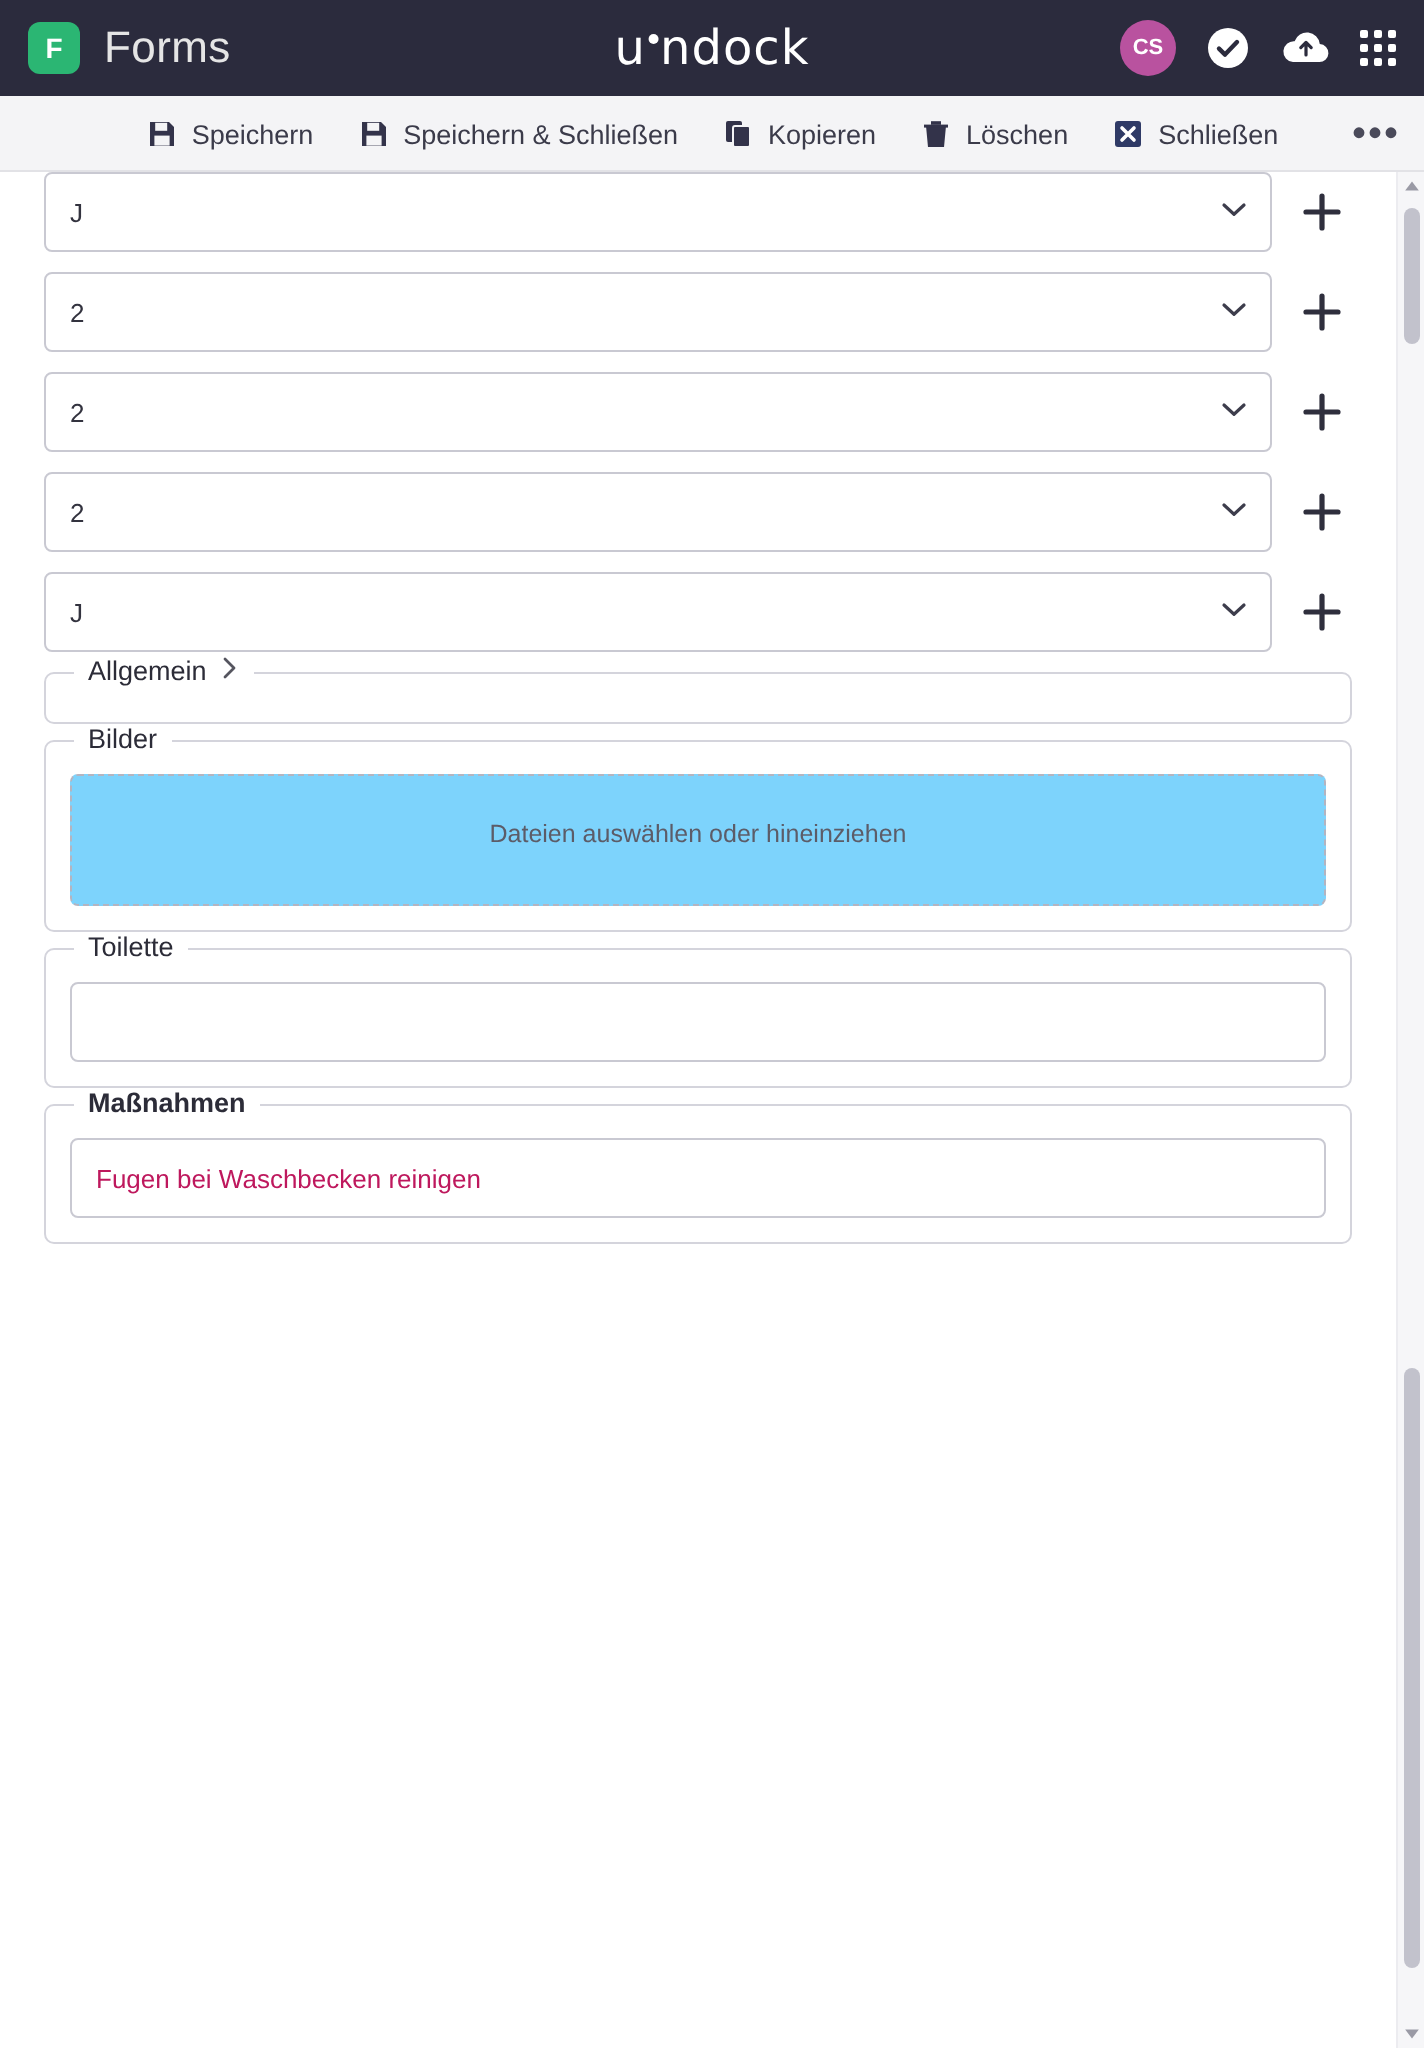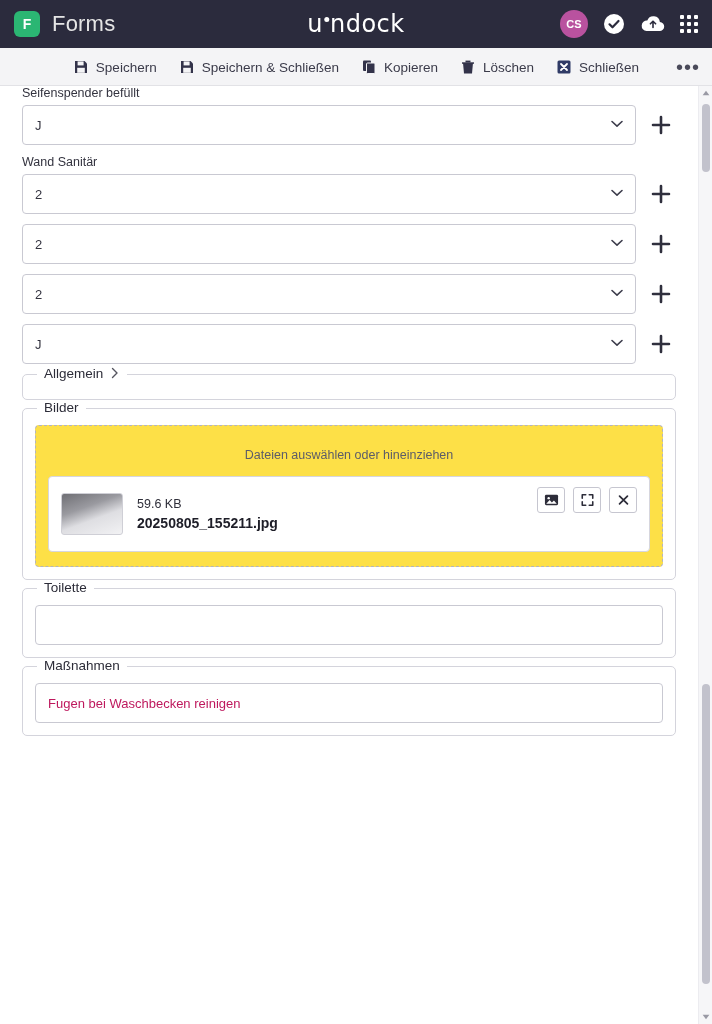"Seifenspender befüllt" span.field-label { html: <span>Seifenspender befüllt</span> -> none }
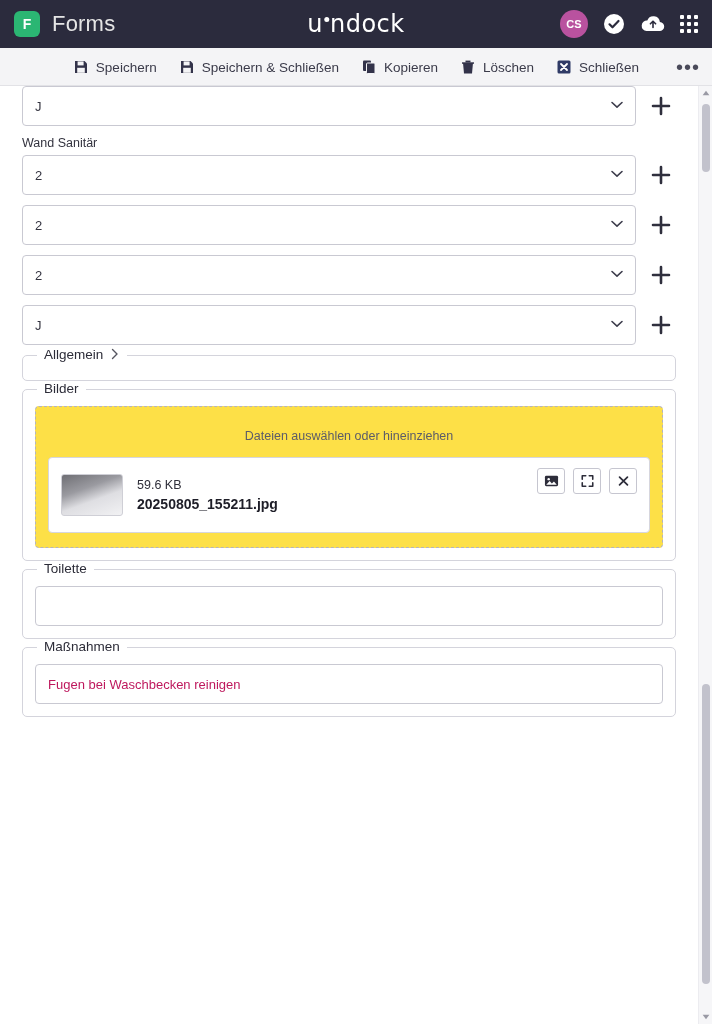"Wand Sanitär" span.field-label { html: <span>Wand Sanitär</span> -> none }
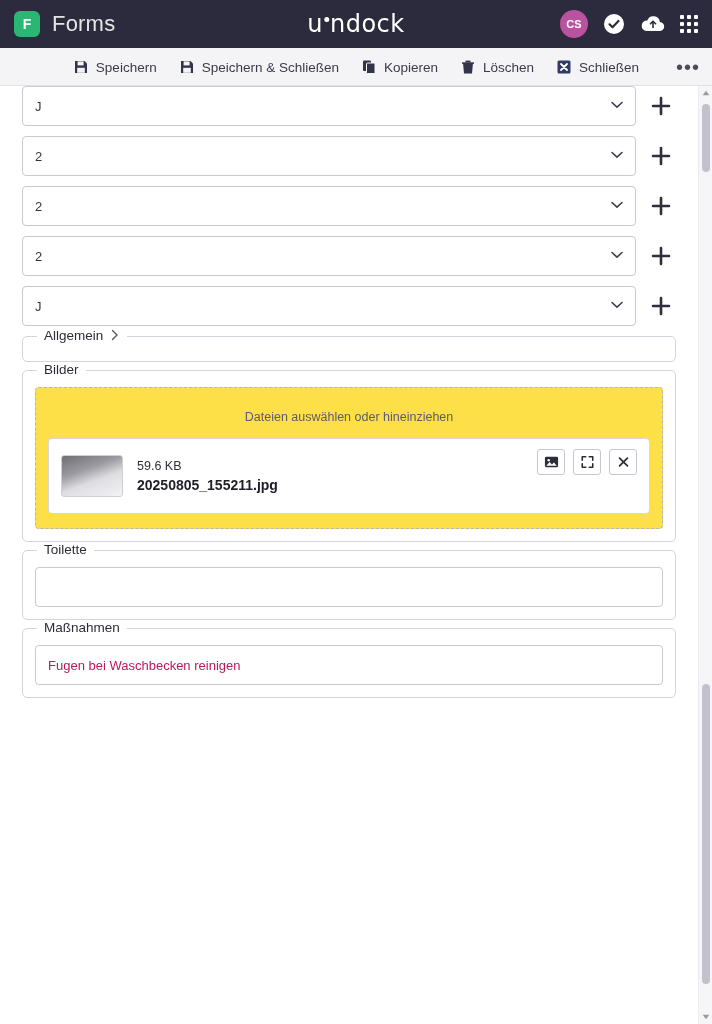"Dateien auswählen oder hineinziehen" .dropzone { background: #fde047 -> #7dd3fc }
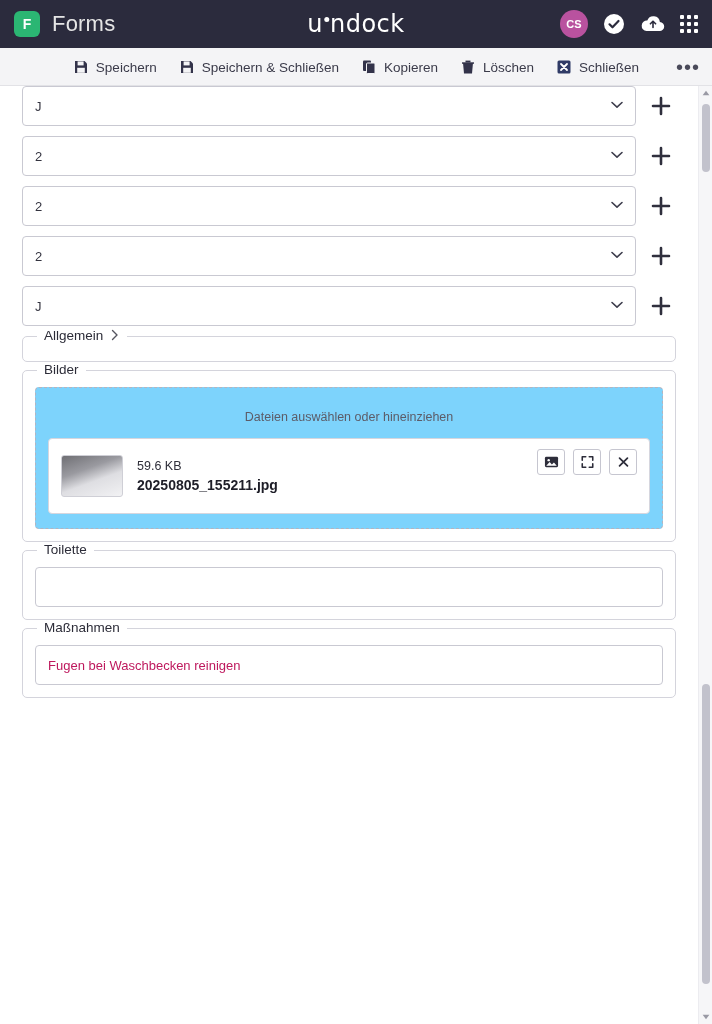"59.6 KB" div.file-card { html: <div> <div></div> <div> <div>59.6 KB</div> <div>20250805_155211.jpg</div> </div> <div> <div> <svg> <rect></rect> <circle></circle> <path></path> </svg> </div> <div> <svg> <path></path> </svg> </div> <div> <svg> <path></path> </svg> </div> </div> </div> -> none }
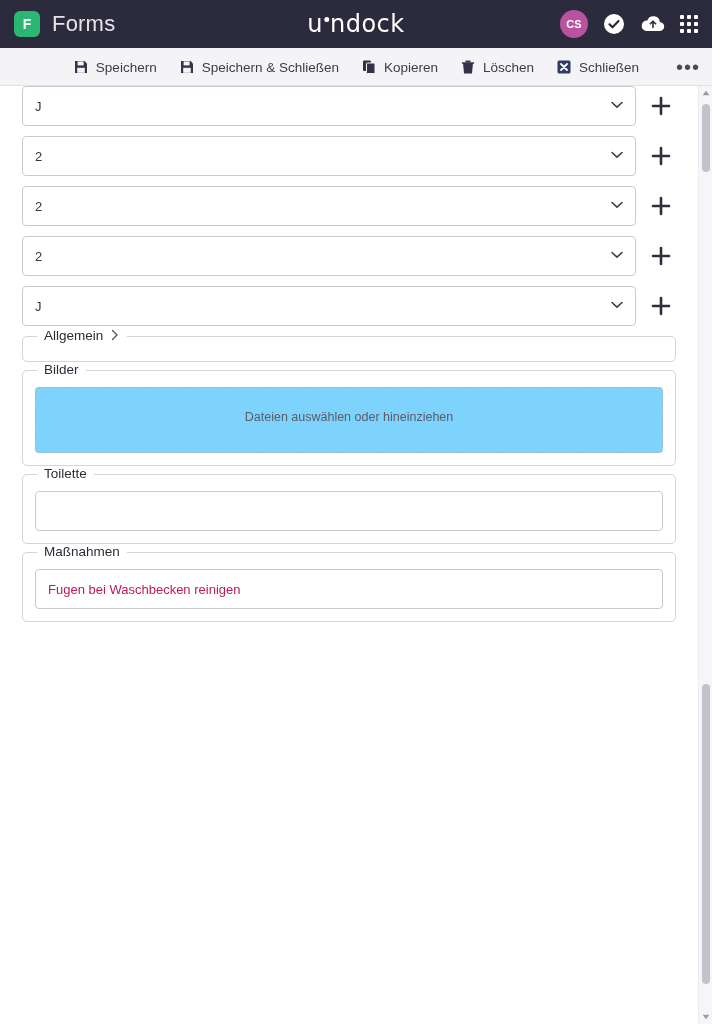"Maßnahmen" .section-legend.bold { font-weight: normal -> bold }
